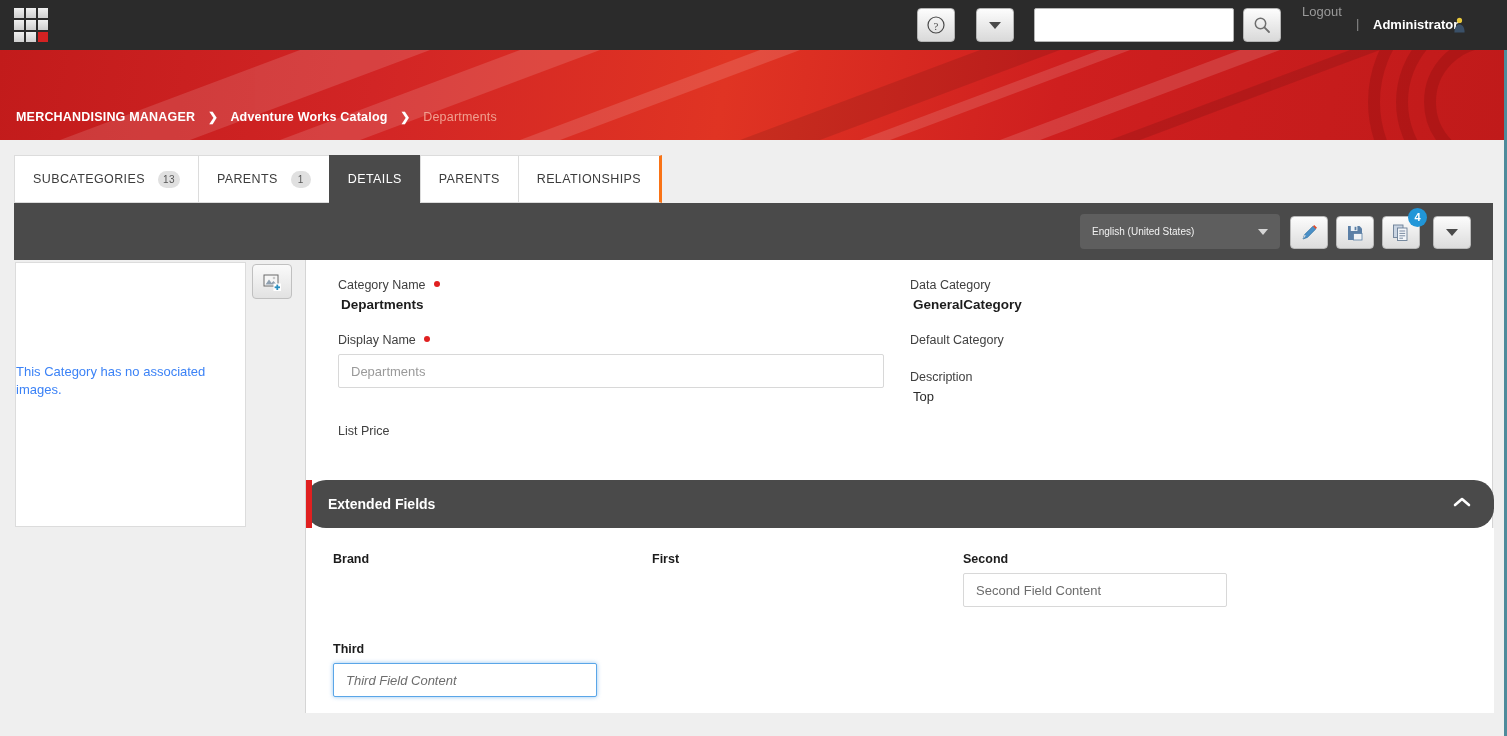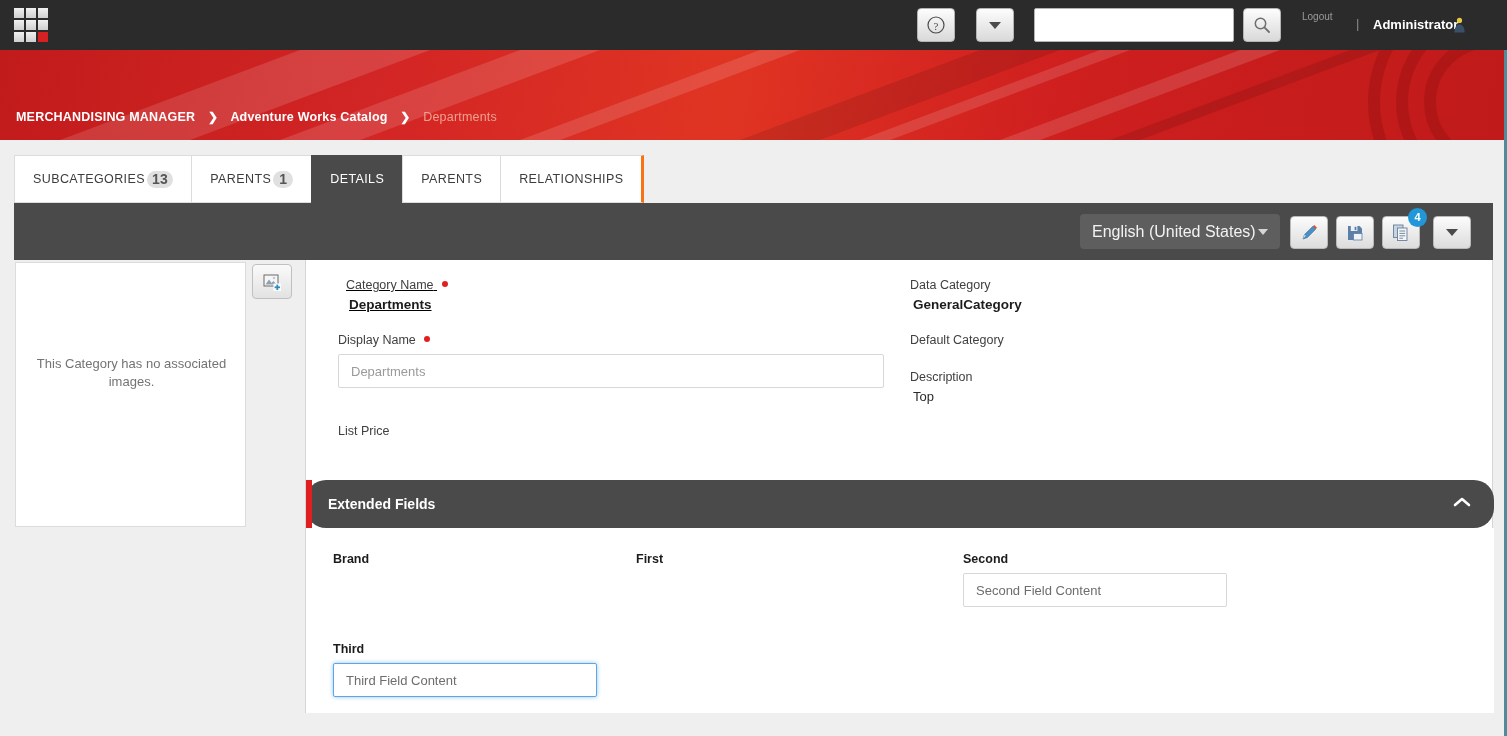"Logout" .logout { font-size: 10px -> 13px; top: 11px -> 4px }
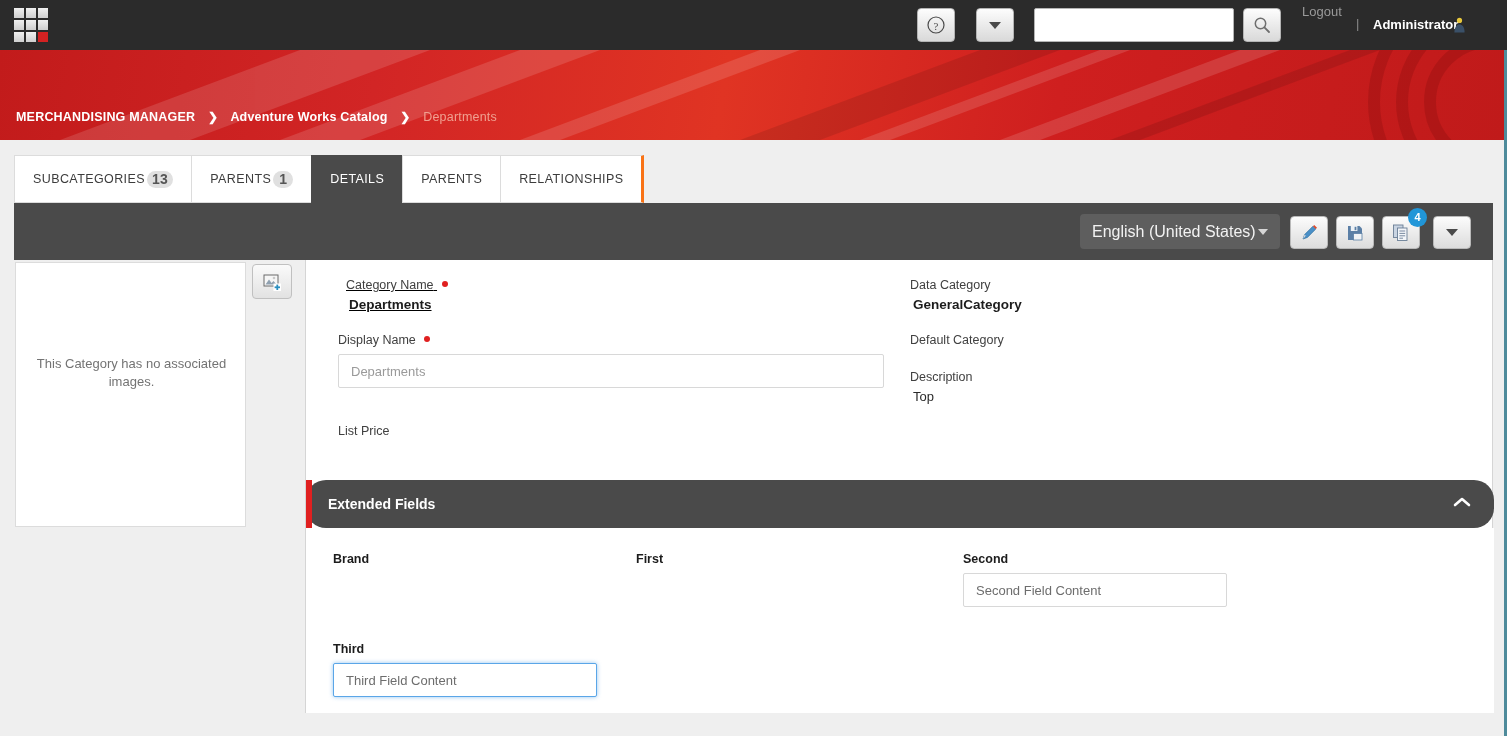"13" .tab-badge { font-size: 14px -> 10px; font-weight: bold -> normal; margin-left: 2px -> 13px }
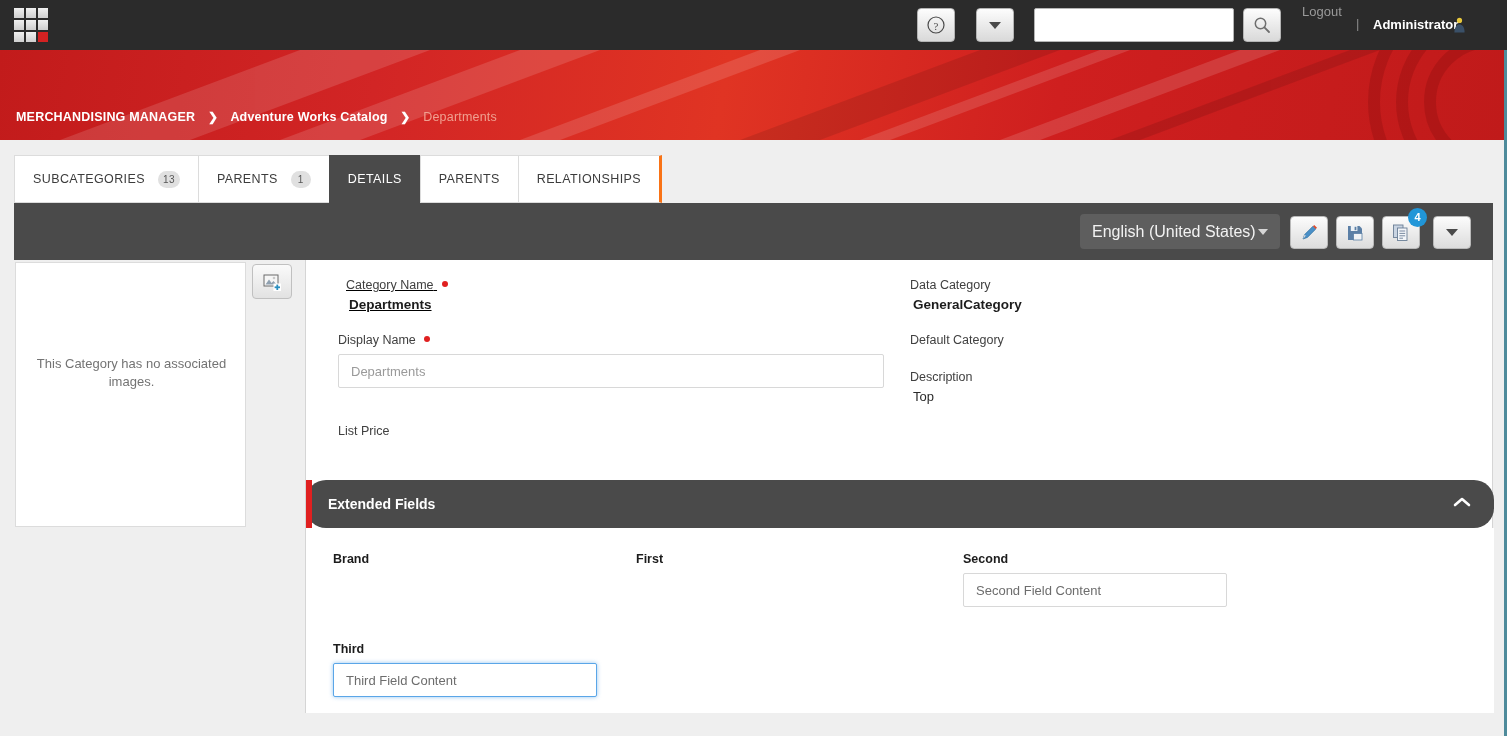"English (United States)" .lang-select span { font-size: 16px -> 10px }
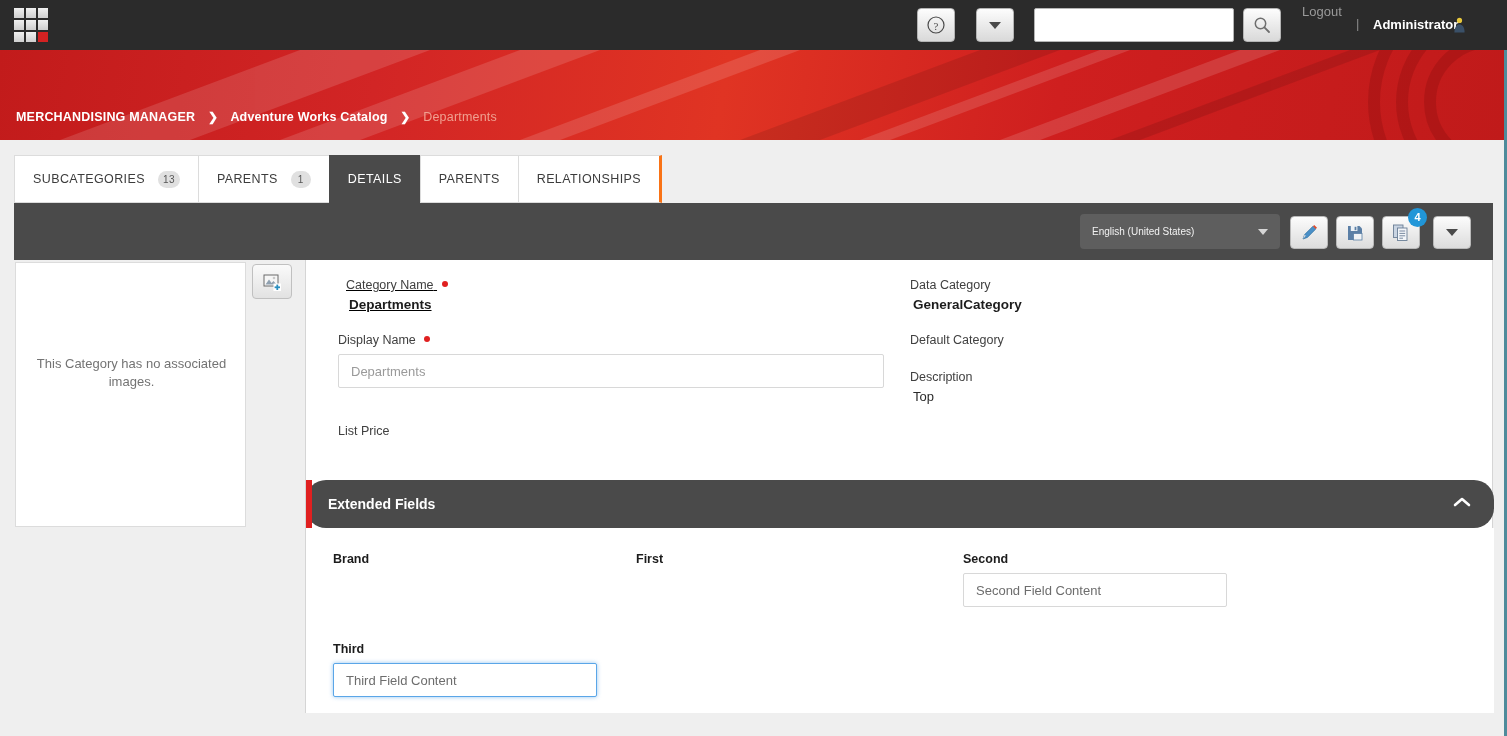"Category Name" div.fld { left: 40px -> 32px; text-decoration: underline -> none }
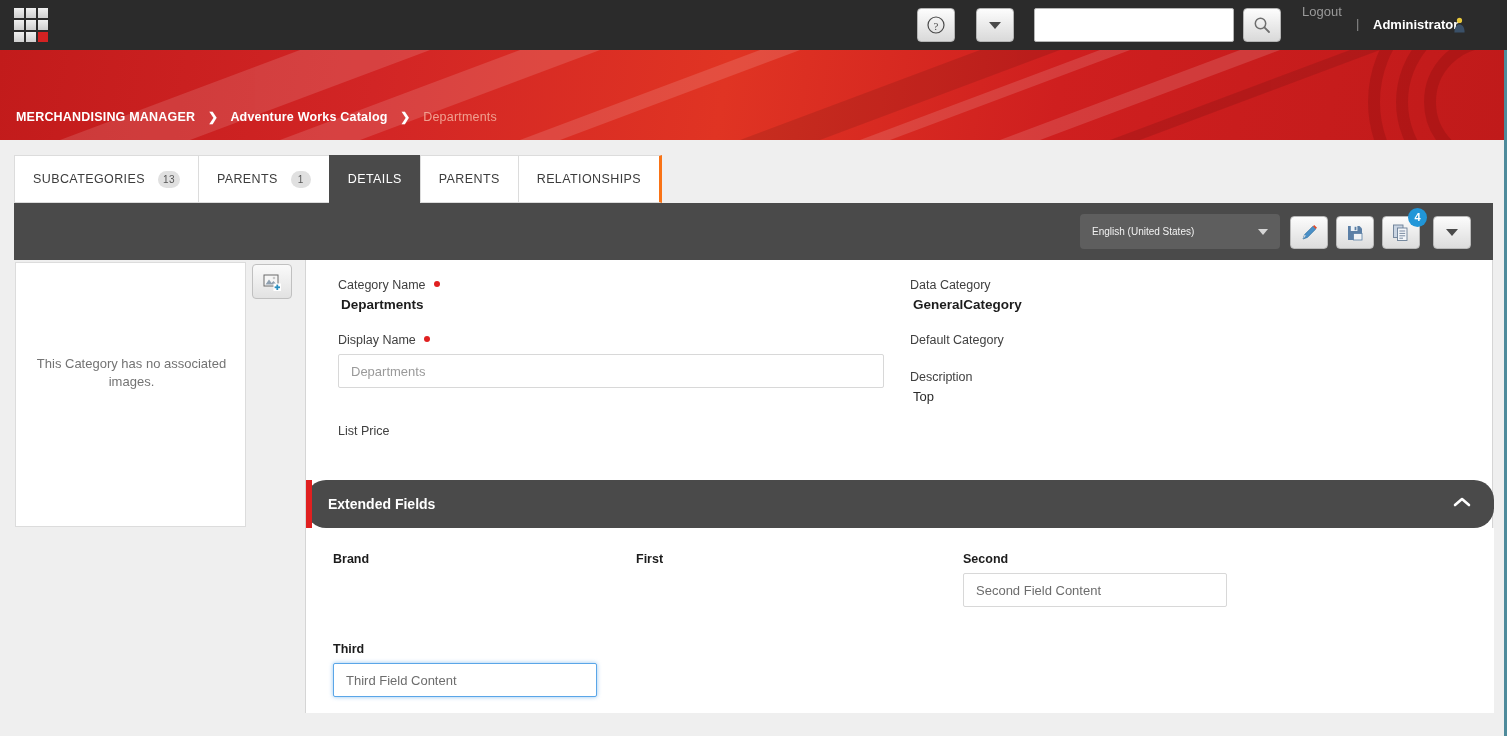"This Category has no associated" .img-panel-text { color: #737373 -> #3b82f6; text-align: center -> left; top: 92px -> 100px }
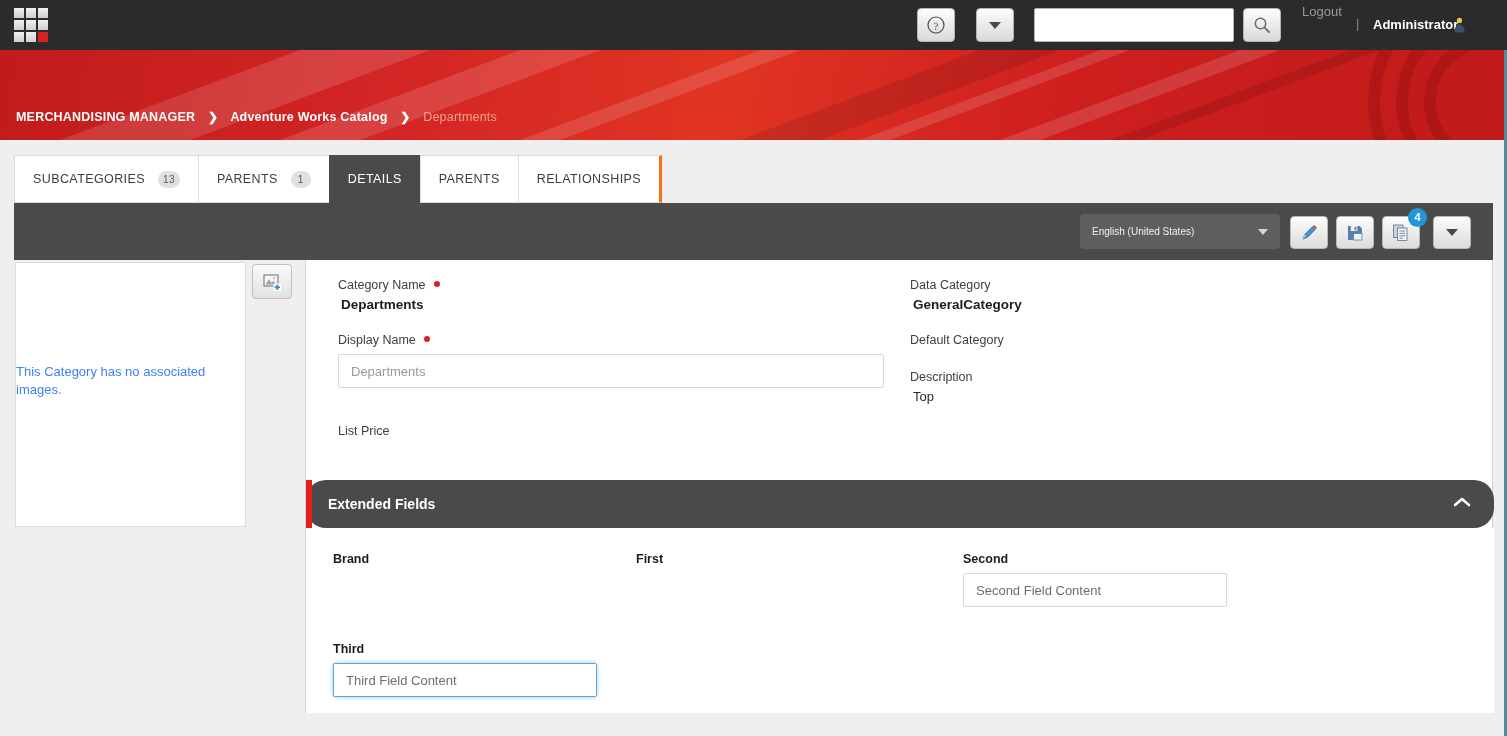"First" div.ef { left: 330px -> 346px }
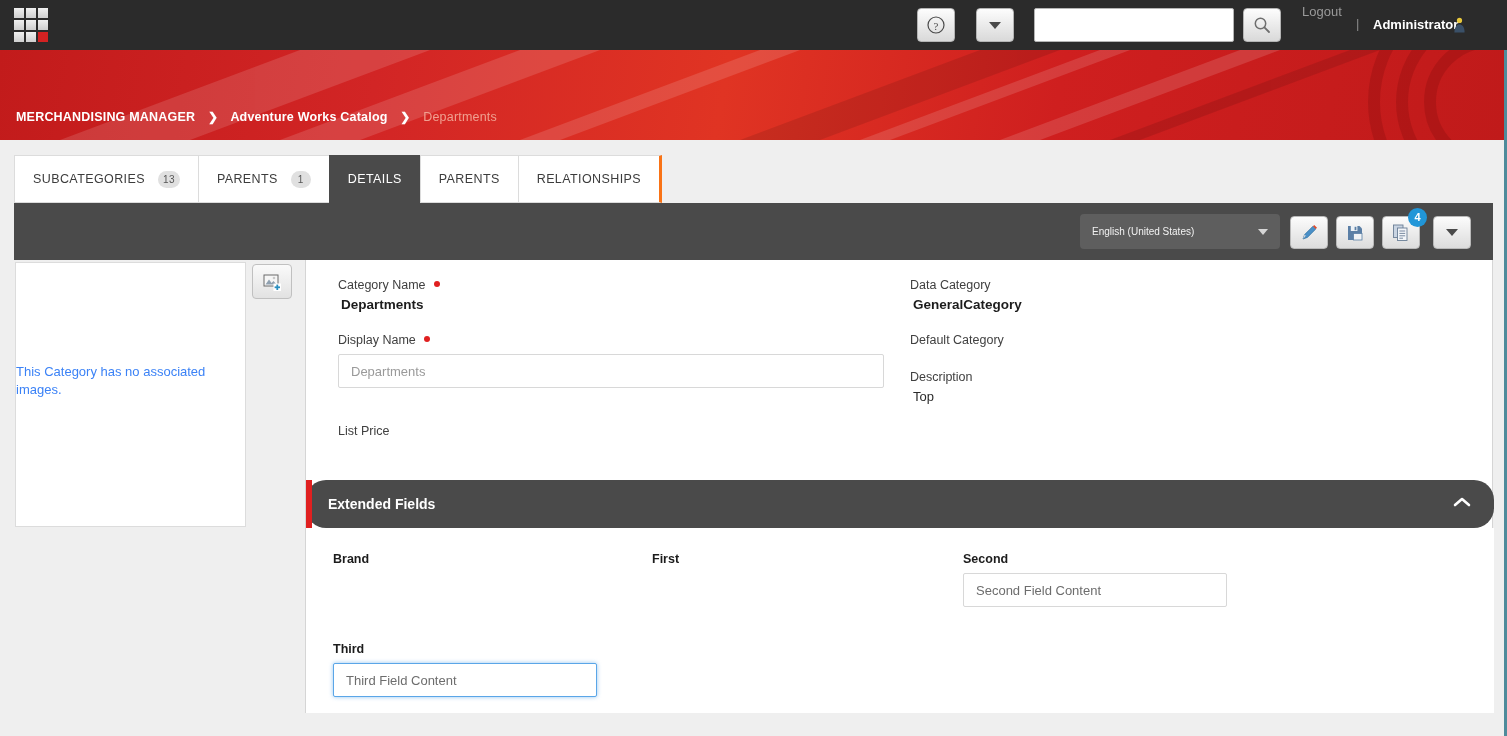"Third Field Content" .ef-input.focused { font-style: none -> italic }
